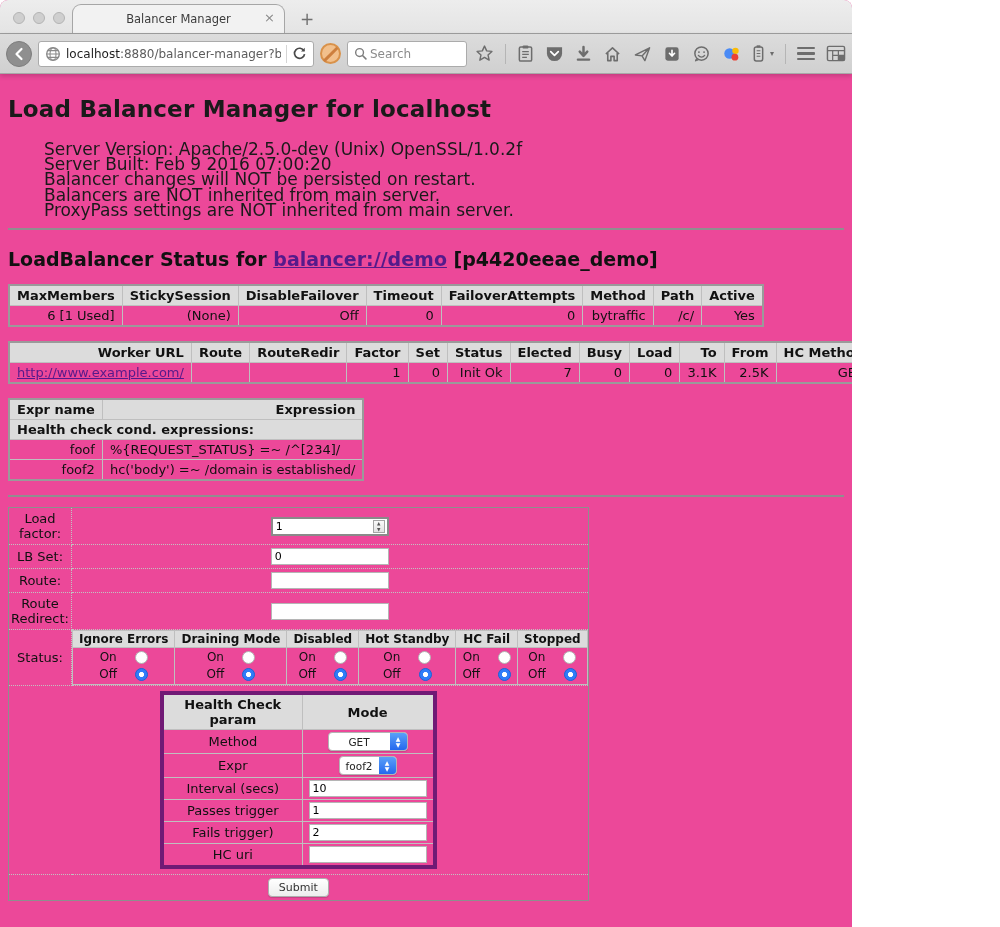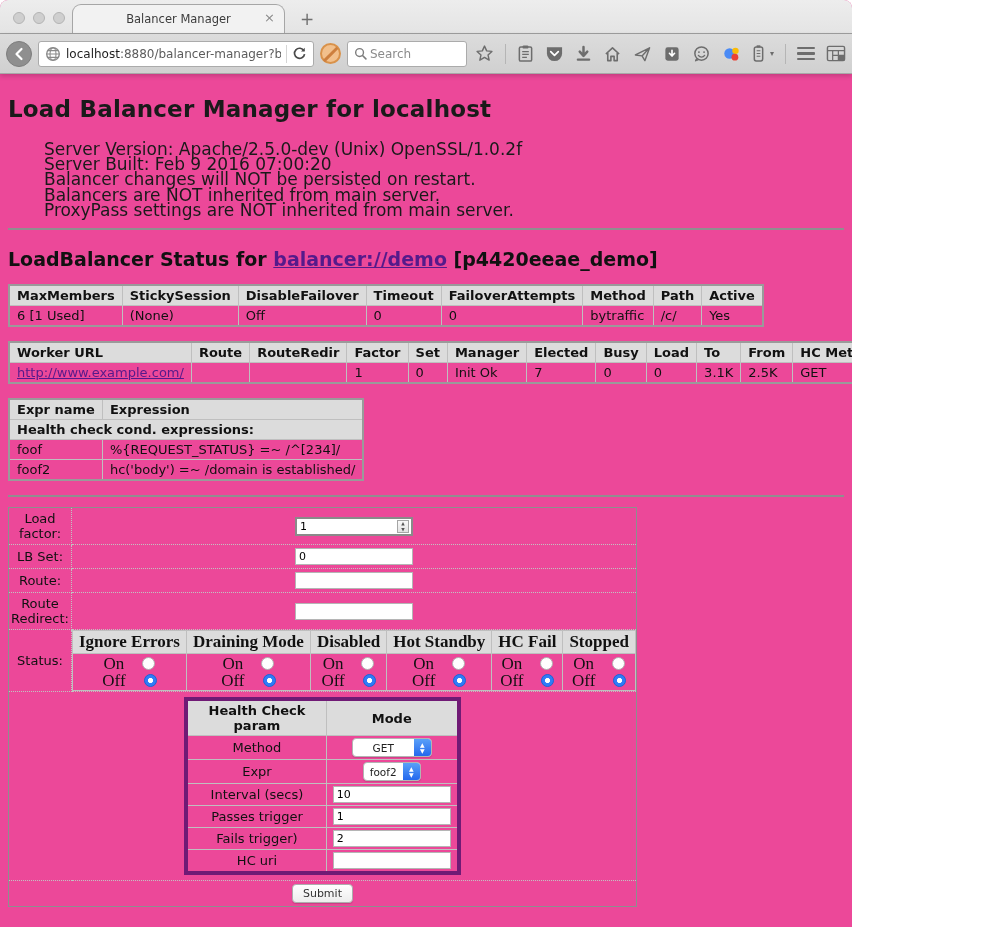"MaxMembers" table.data th, table.data td { text-align: left -> right }
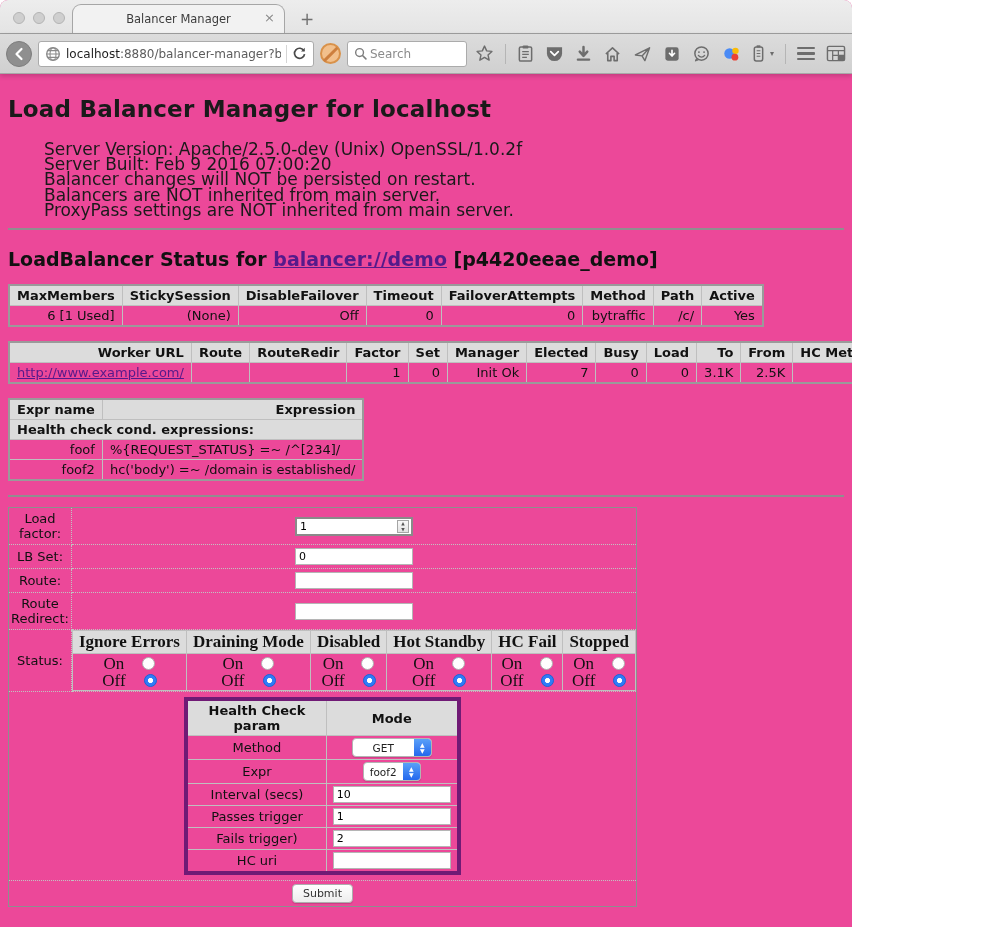"Manager" th { text: Manager -> Status }
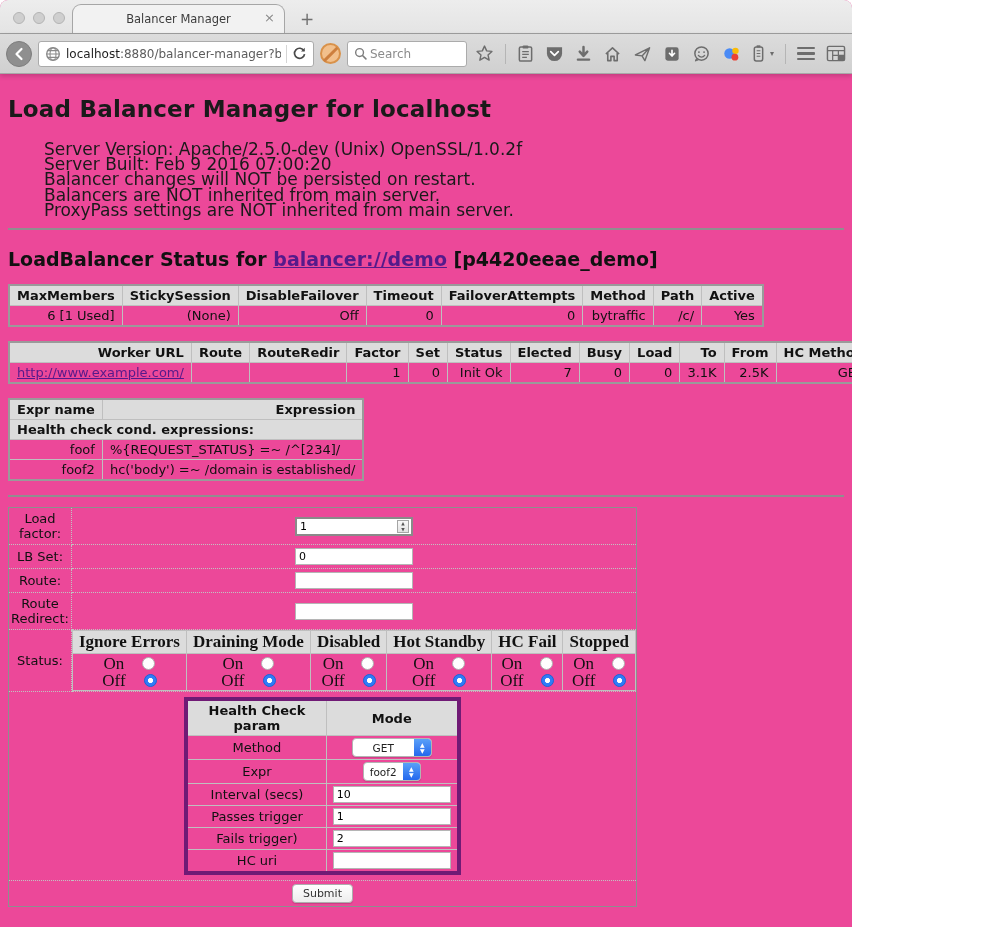"Ignore Errors" table.statustbl { font-family: Liberation Serif, serif -> none; font-size: 17px -> 12px }
